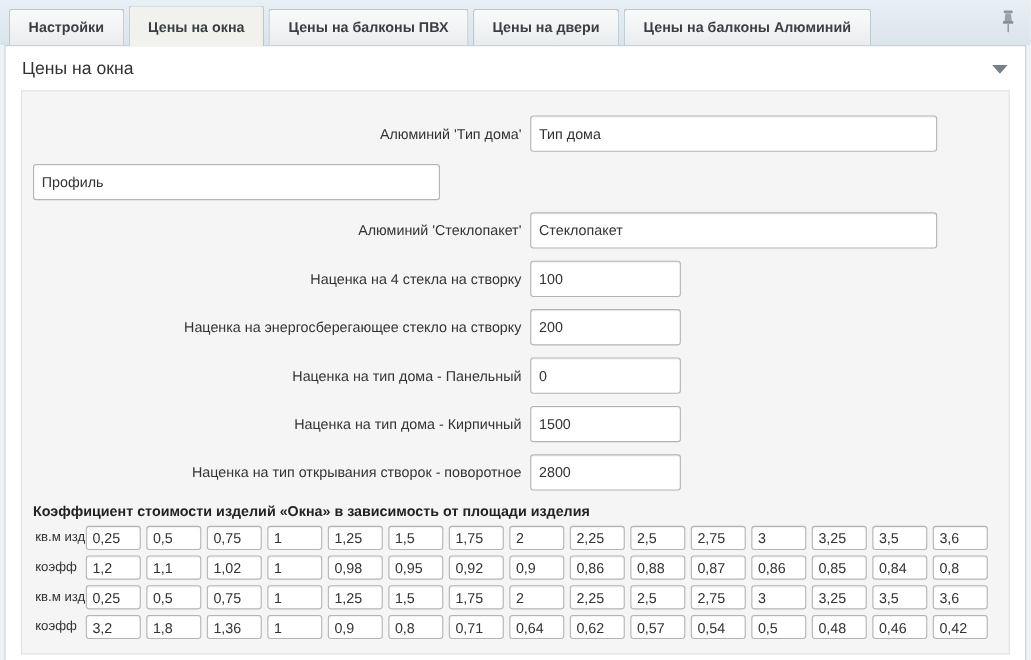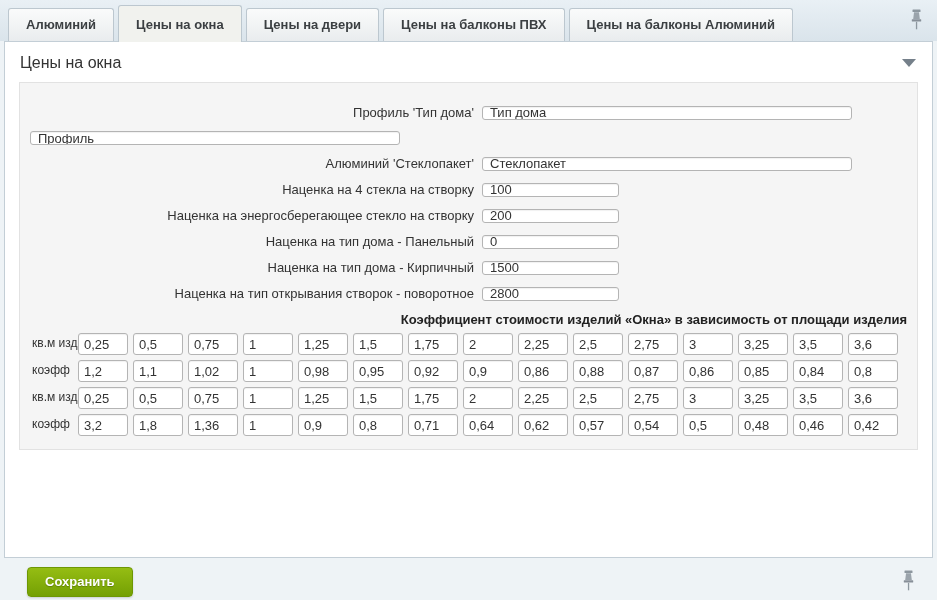"Алюминий" div.tab { text: Алюминий -> Настройки }
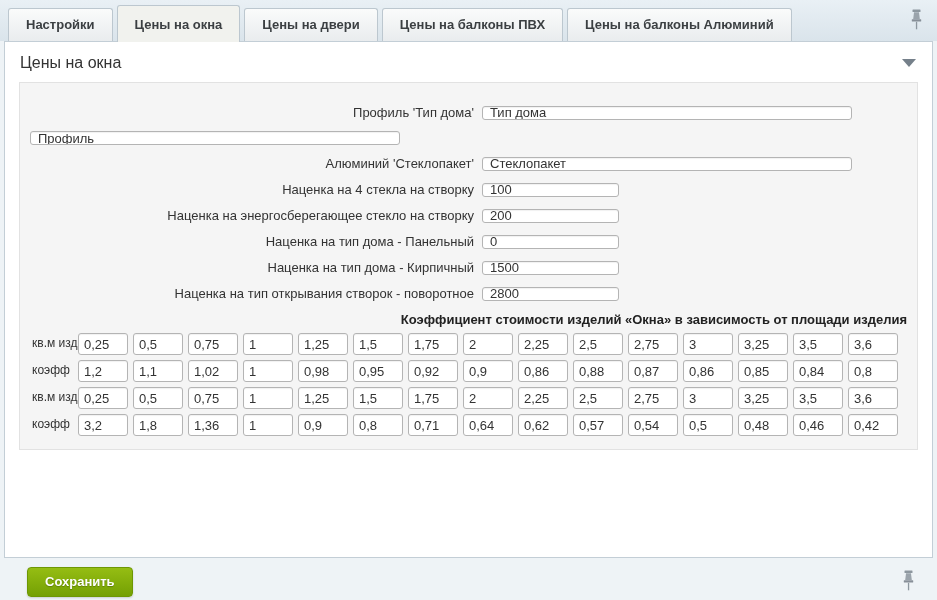"Цены на двери" div.tab { order: before "Цены на балконы ПВХ" -> after "Цены на балконы ПВХ" }
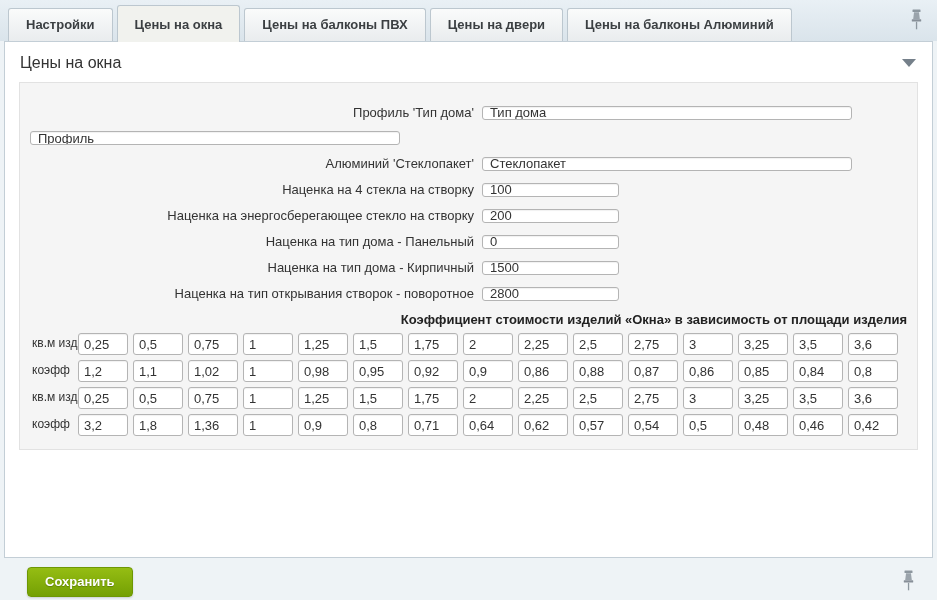"Профиль 'Тип дома'" label { text: Профиль -> Алюминий }
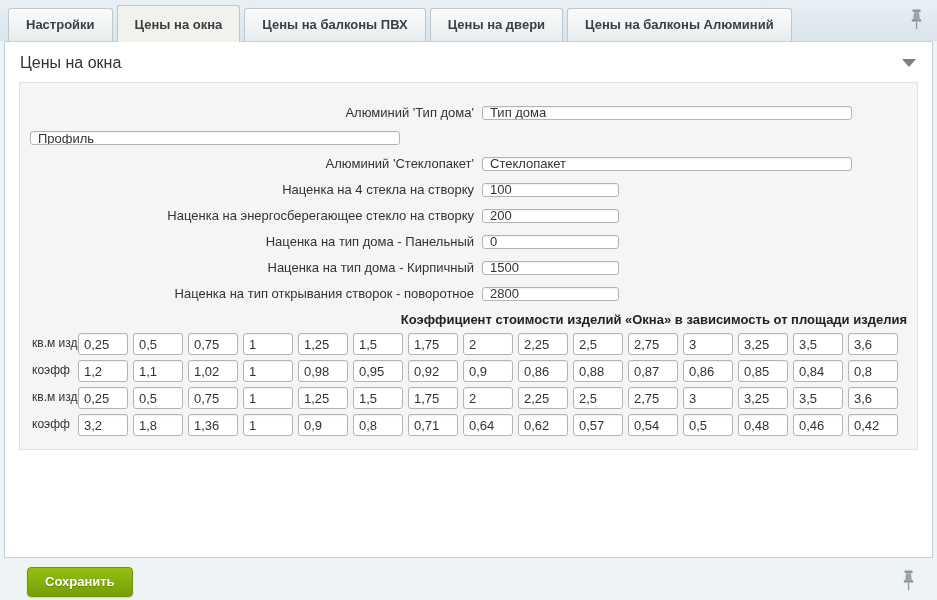"Тип дома" .inp { height: 14px -> 33px }
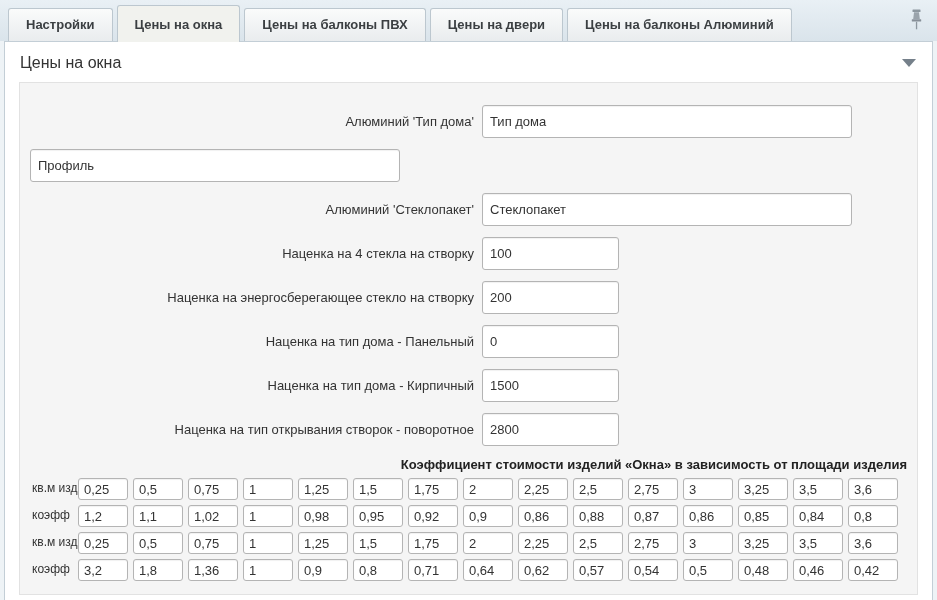"Коэффициент стоимости изделий «Окна» в" .tbl-title { text-align: right -> left }
